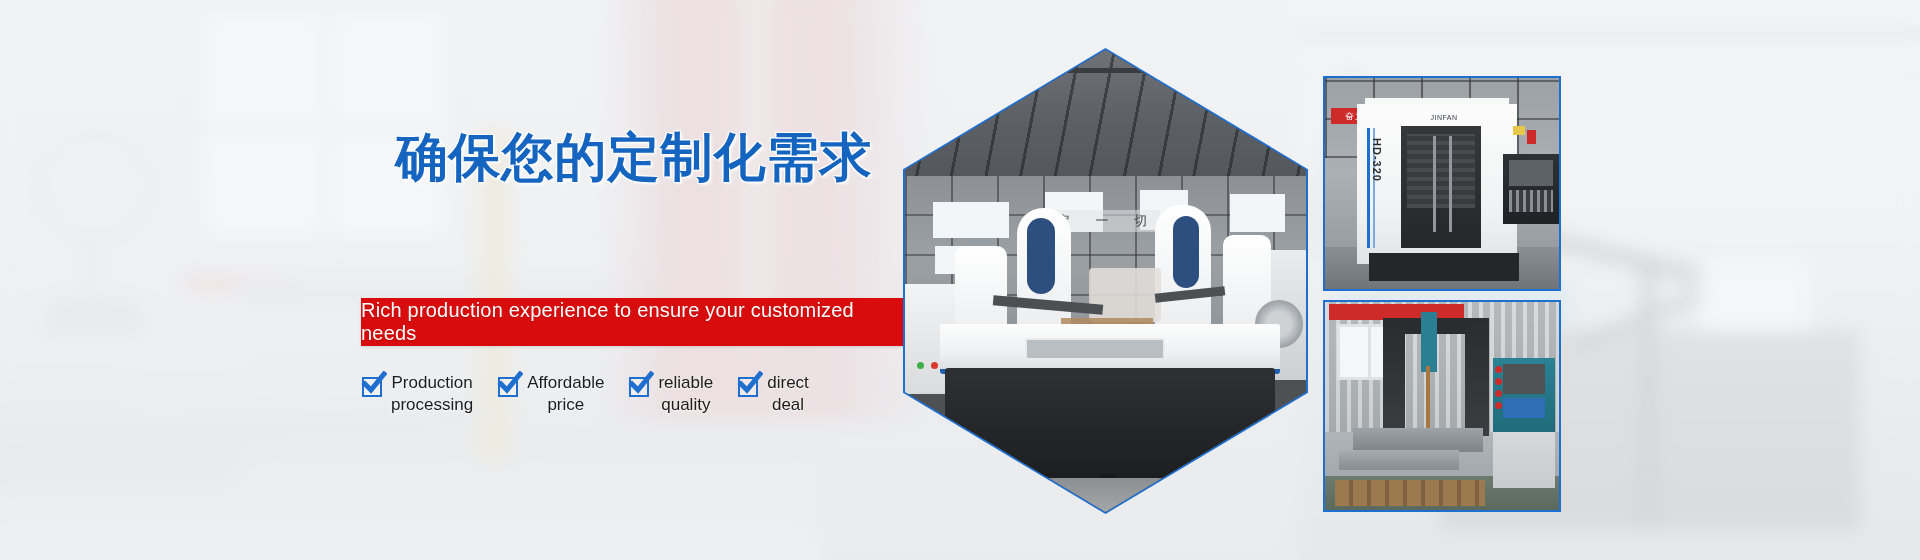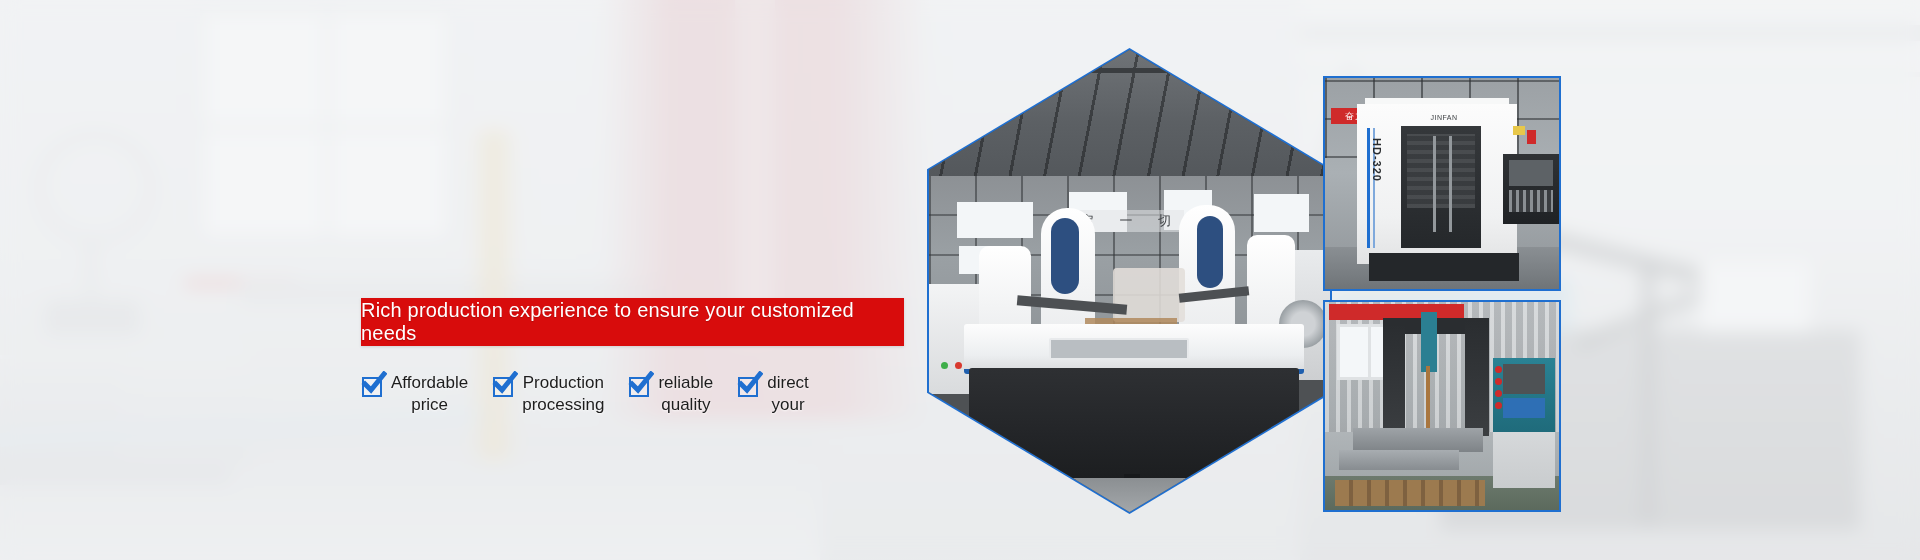"确保您的定制化需求" div.l2 { html: none -> <div>确保您的定制化需求</div> }
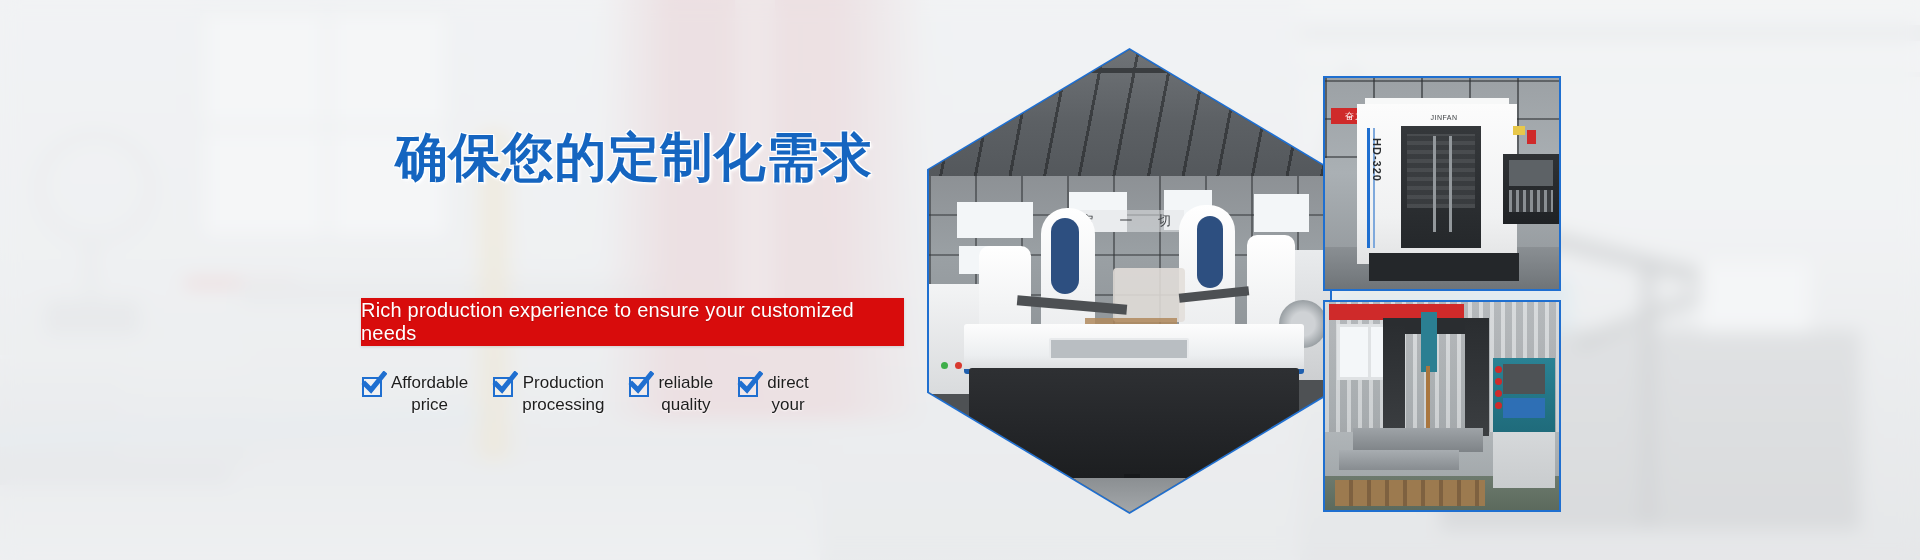"定 一 切" .hexwrap { margin-left: 24px -> none }
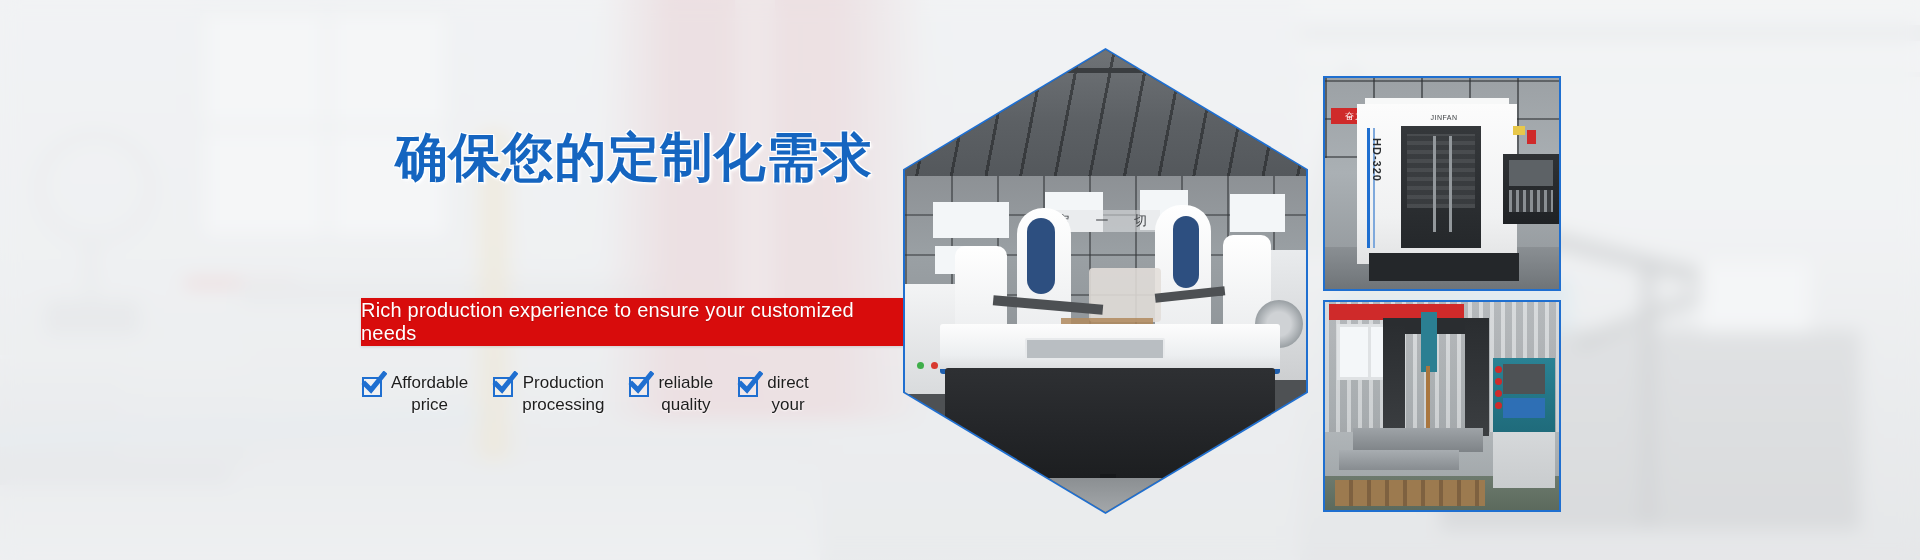"Affordable" div.feat { order: before "Production" -> after "Production" }
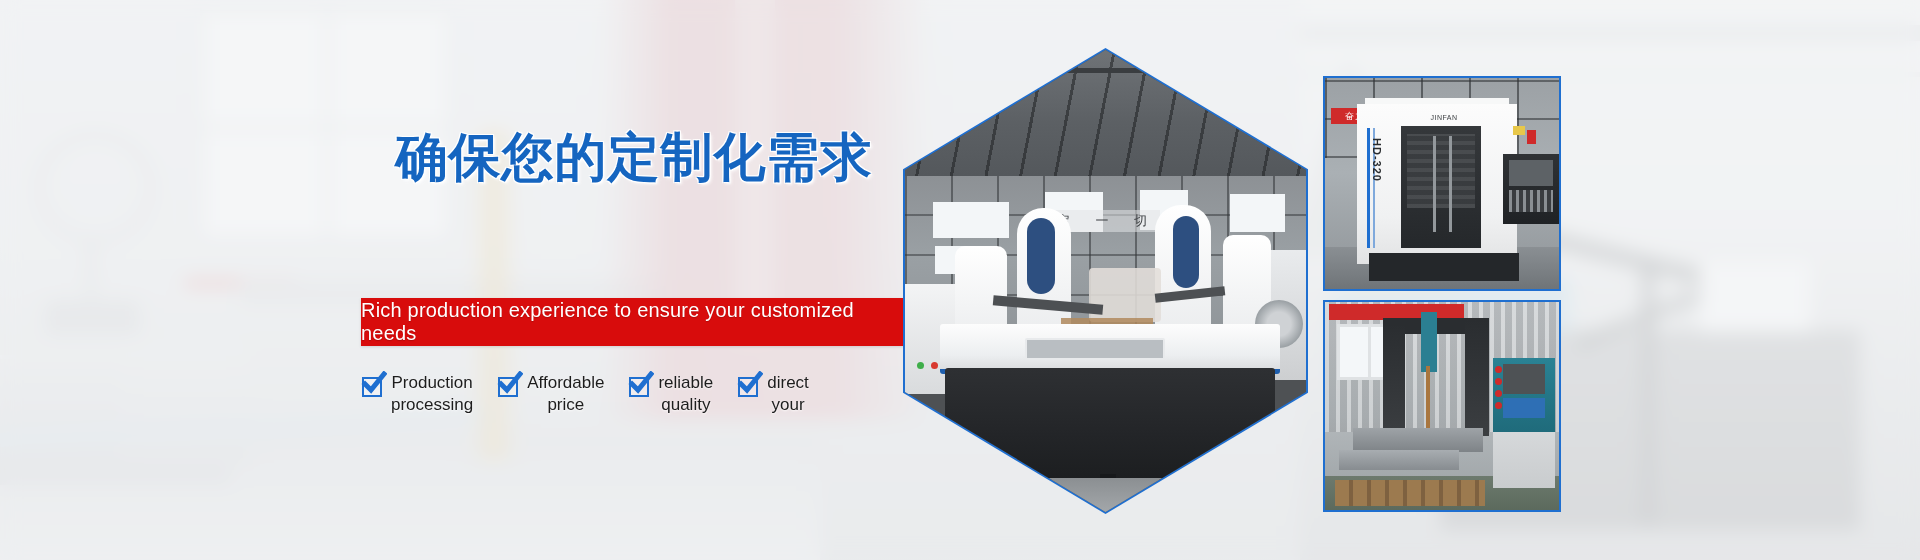"direct" span.feat-label { text: your -> deal }
